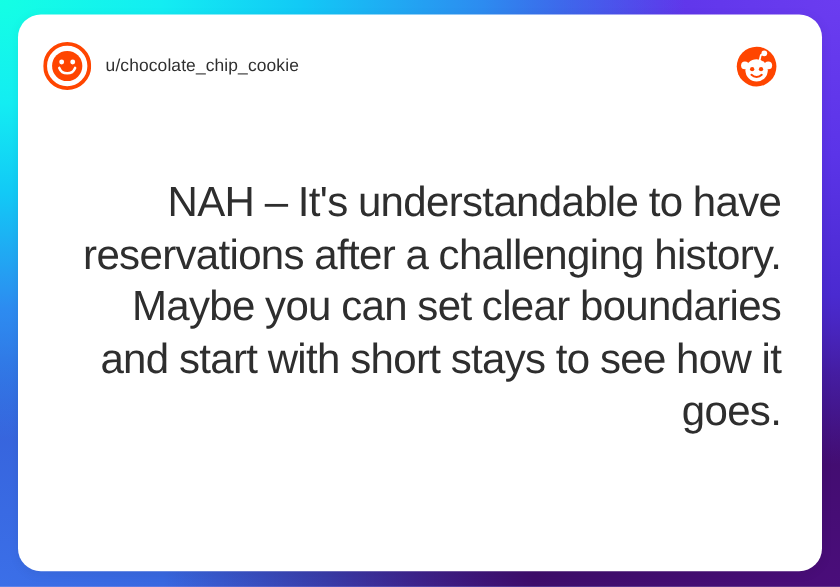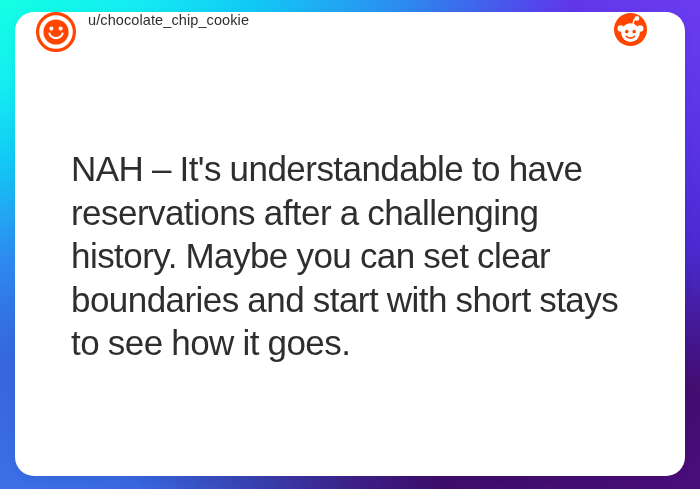"u/chocolate_chip_cookie" .card-header { align-items: none -> center }
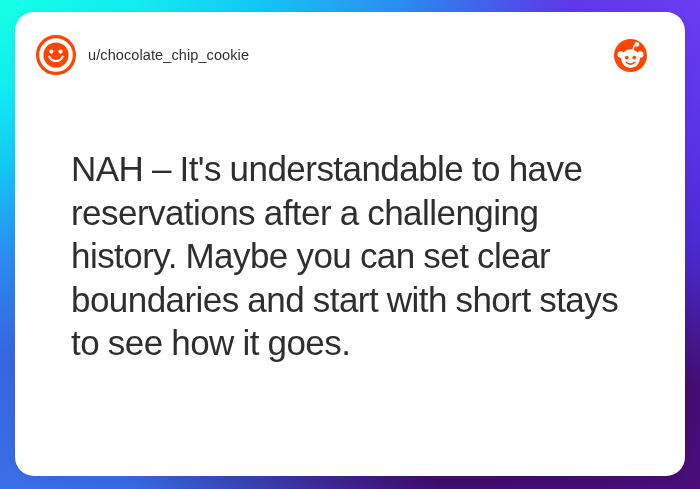"NAH – It's understandable to" .card-body { left: 16px -> 0; text-align: none -> right }
